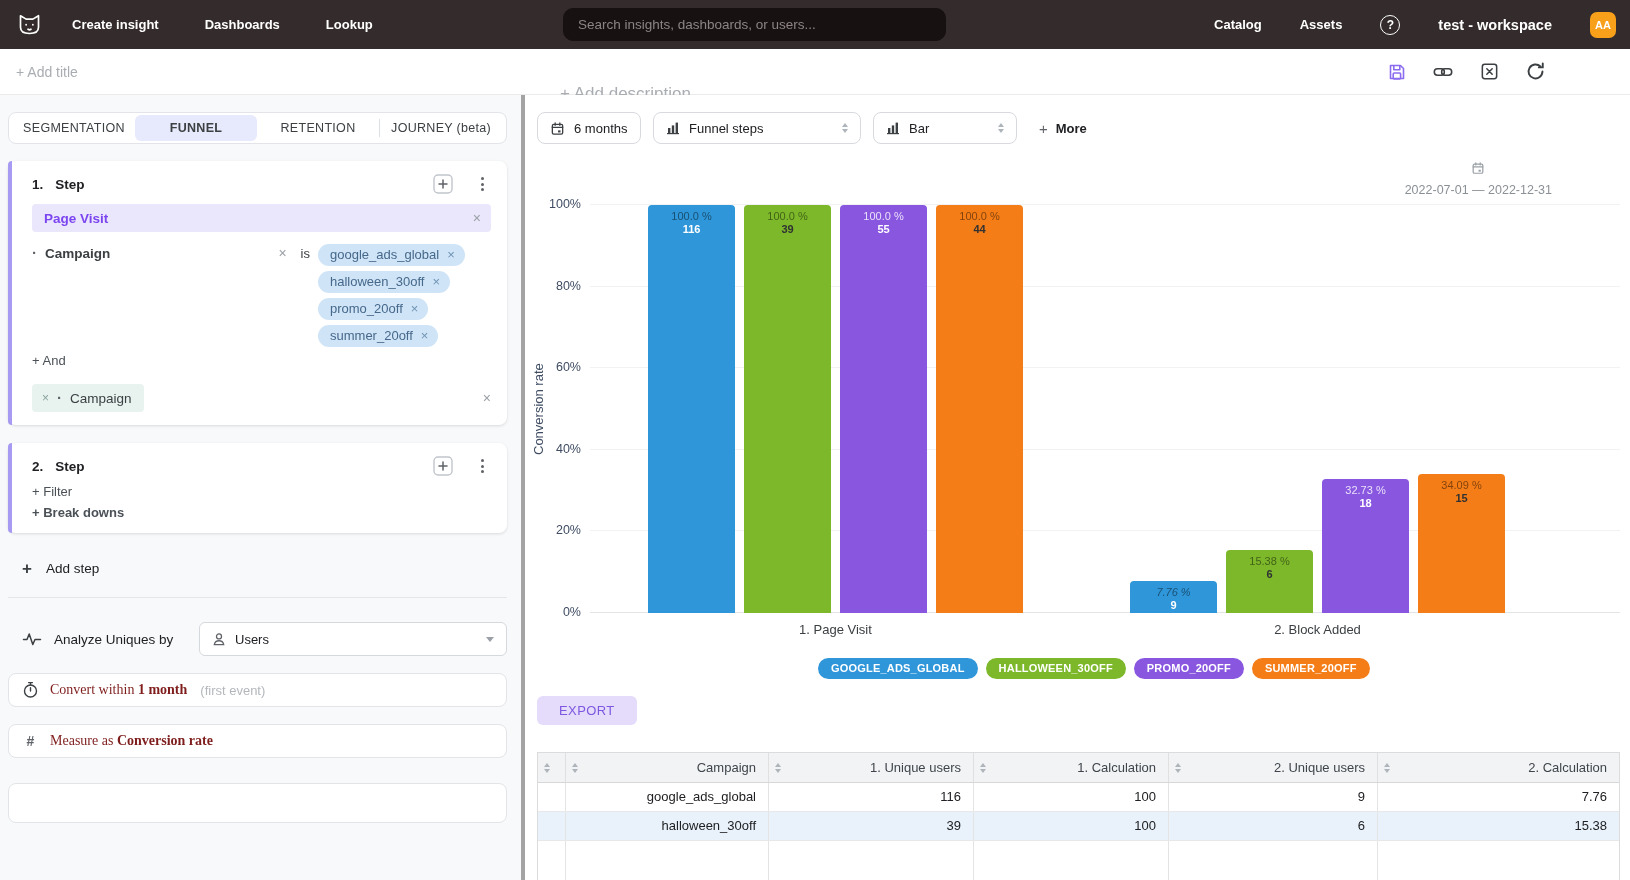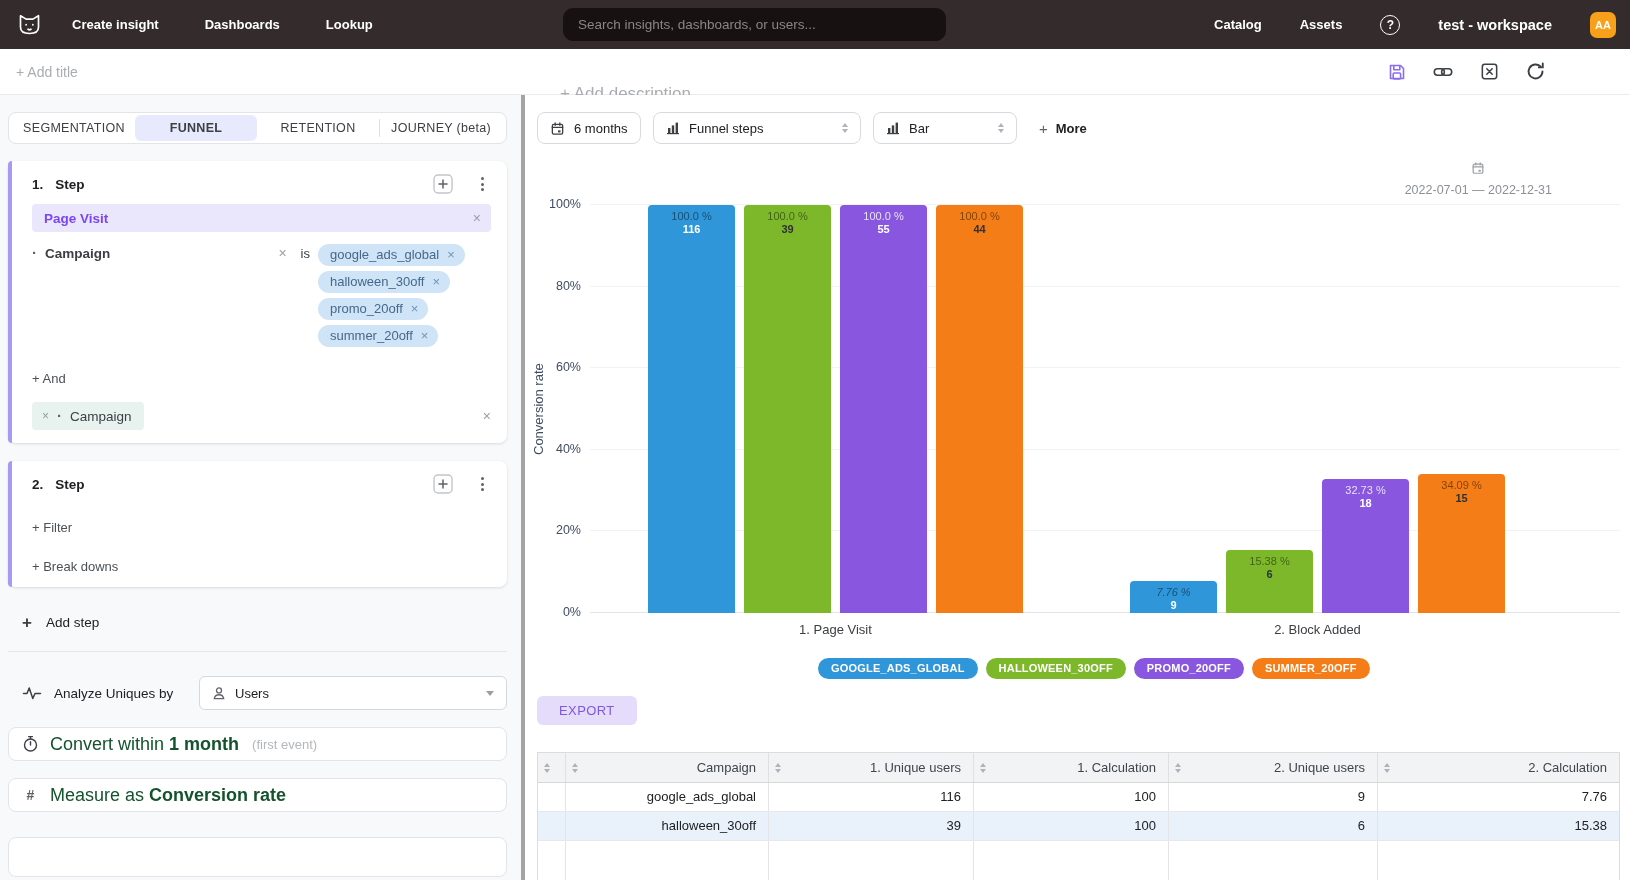"+ And" .add-link { margin-top: 24px -> 6px }
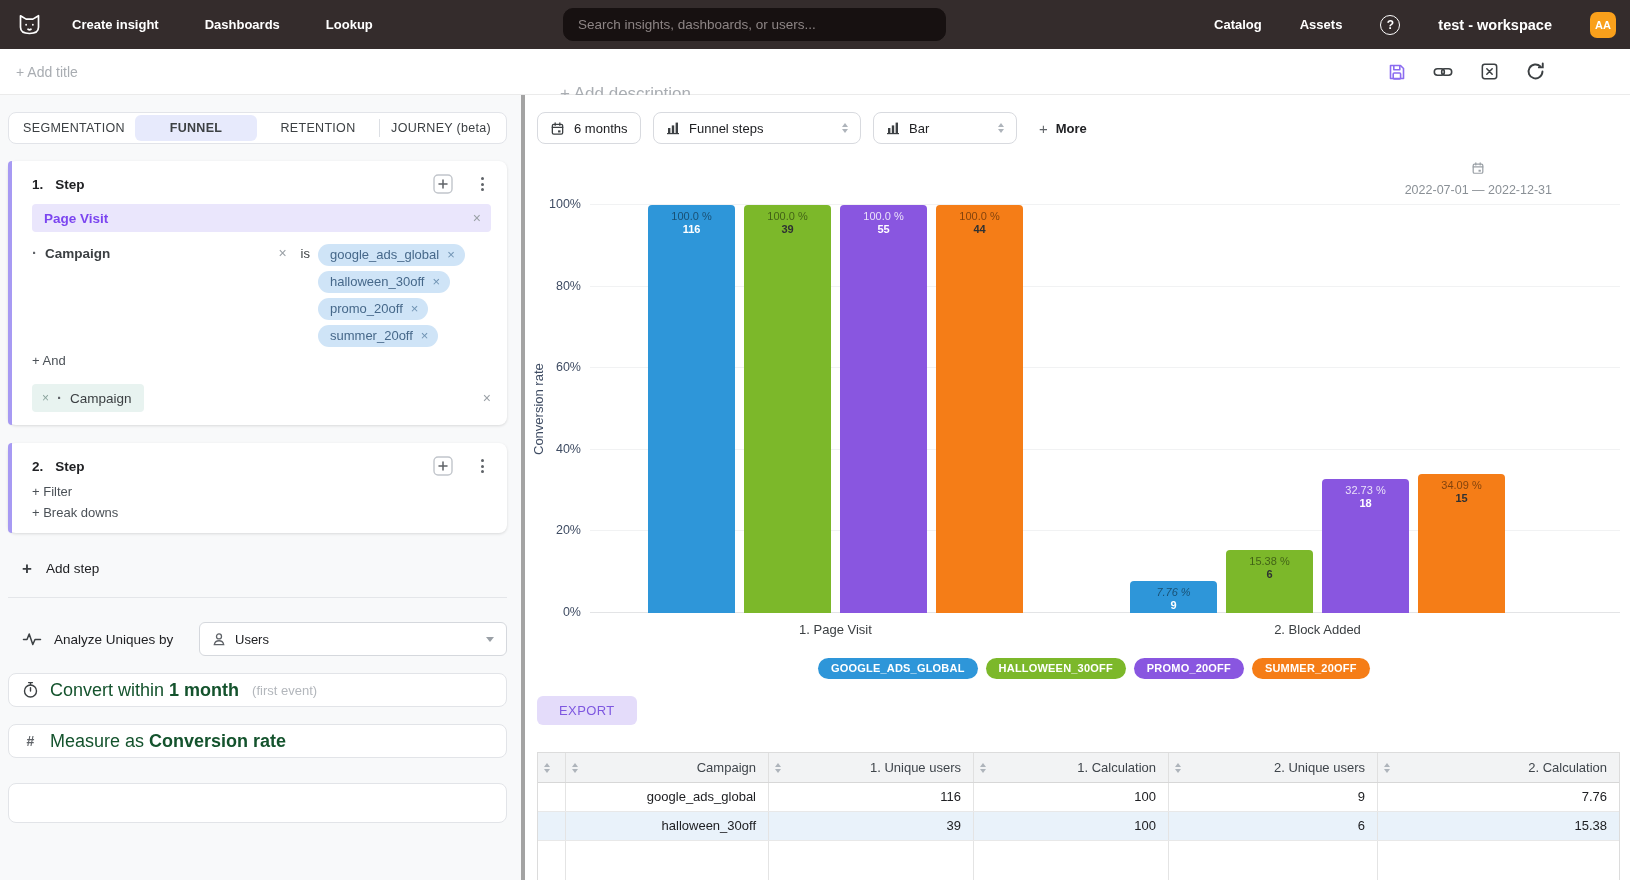"+ Break downs" div.add-link { font-weight: none -> bold }
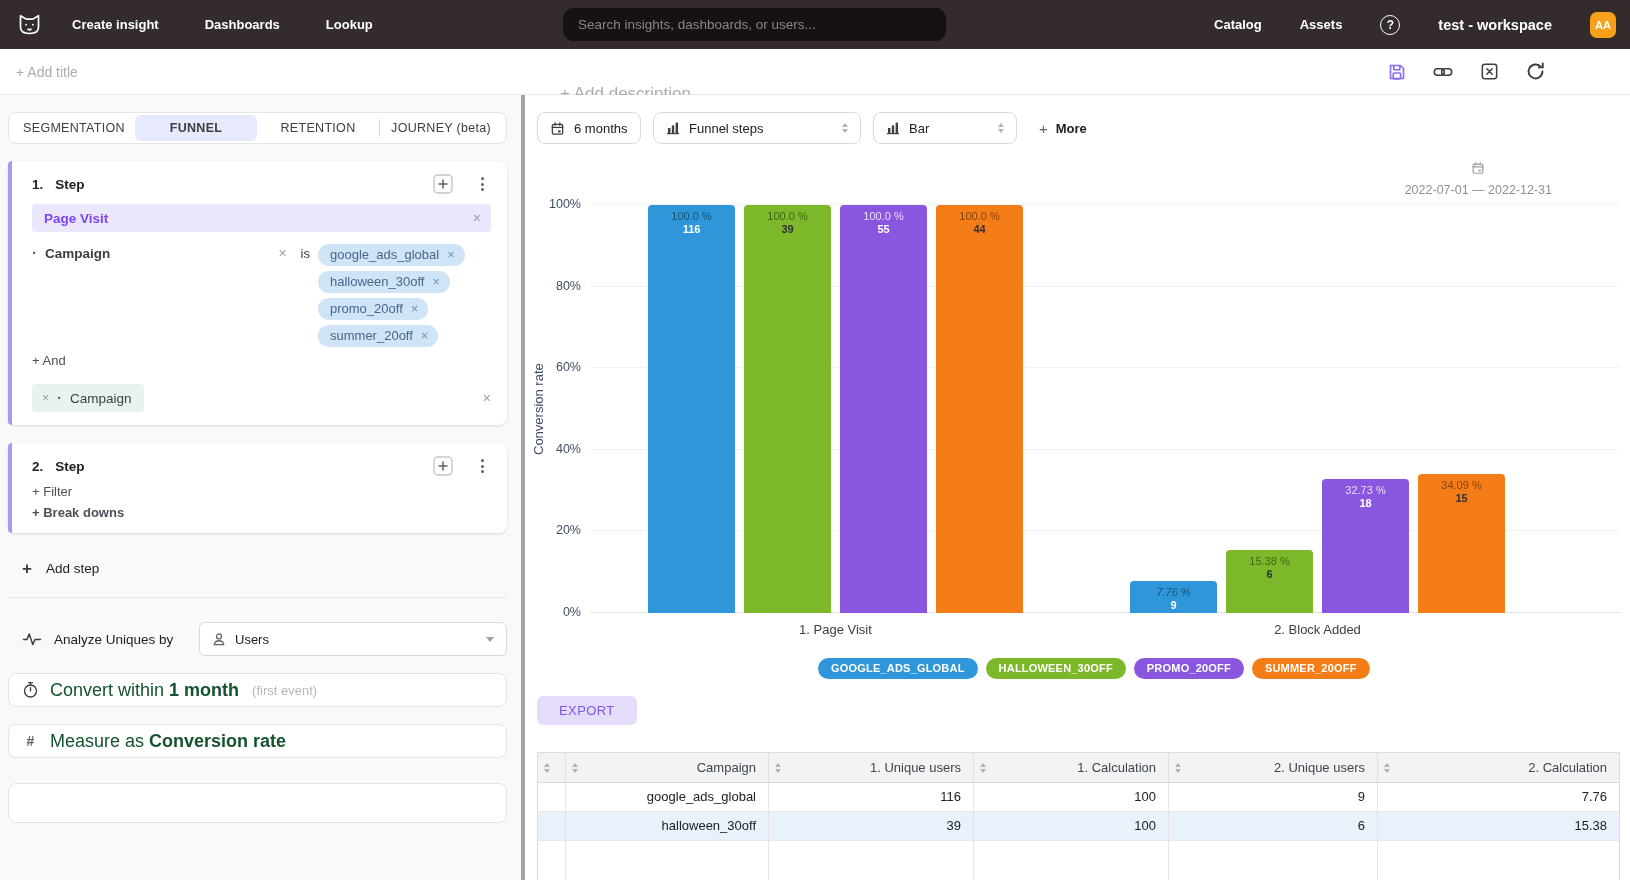"Convert within 1 month" .opt-text { color: #14532d -> #7f1d1d; font-family: none -> Liberation Serif, serif; font-size: 18px -> 14px }
